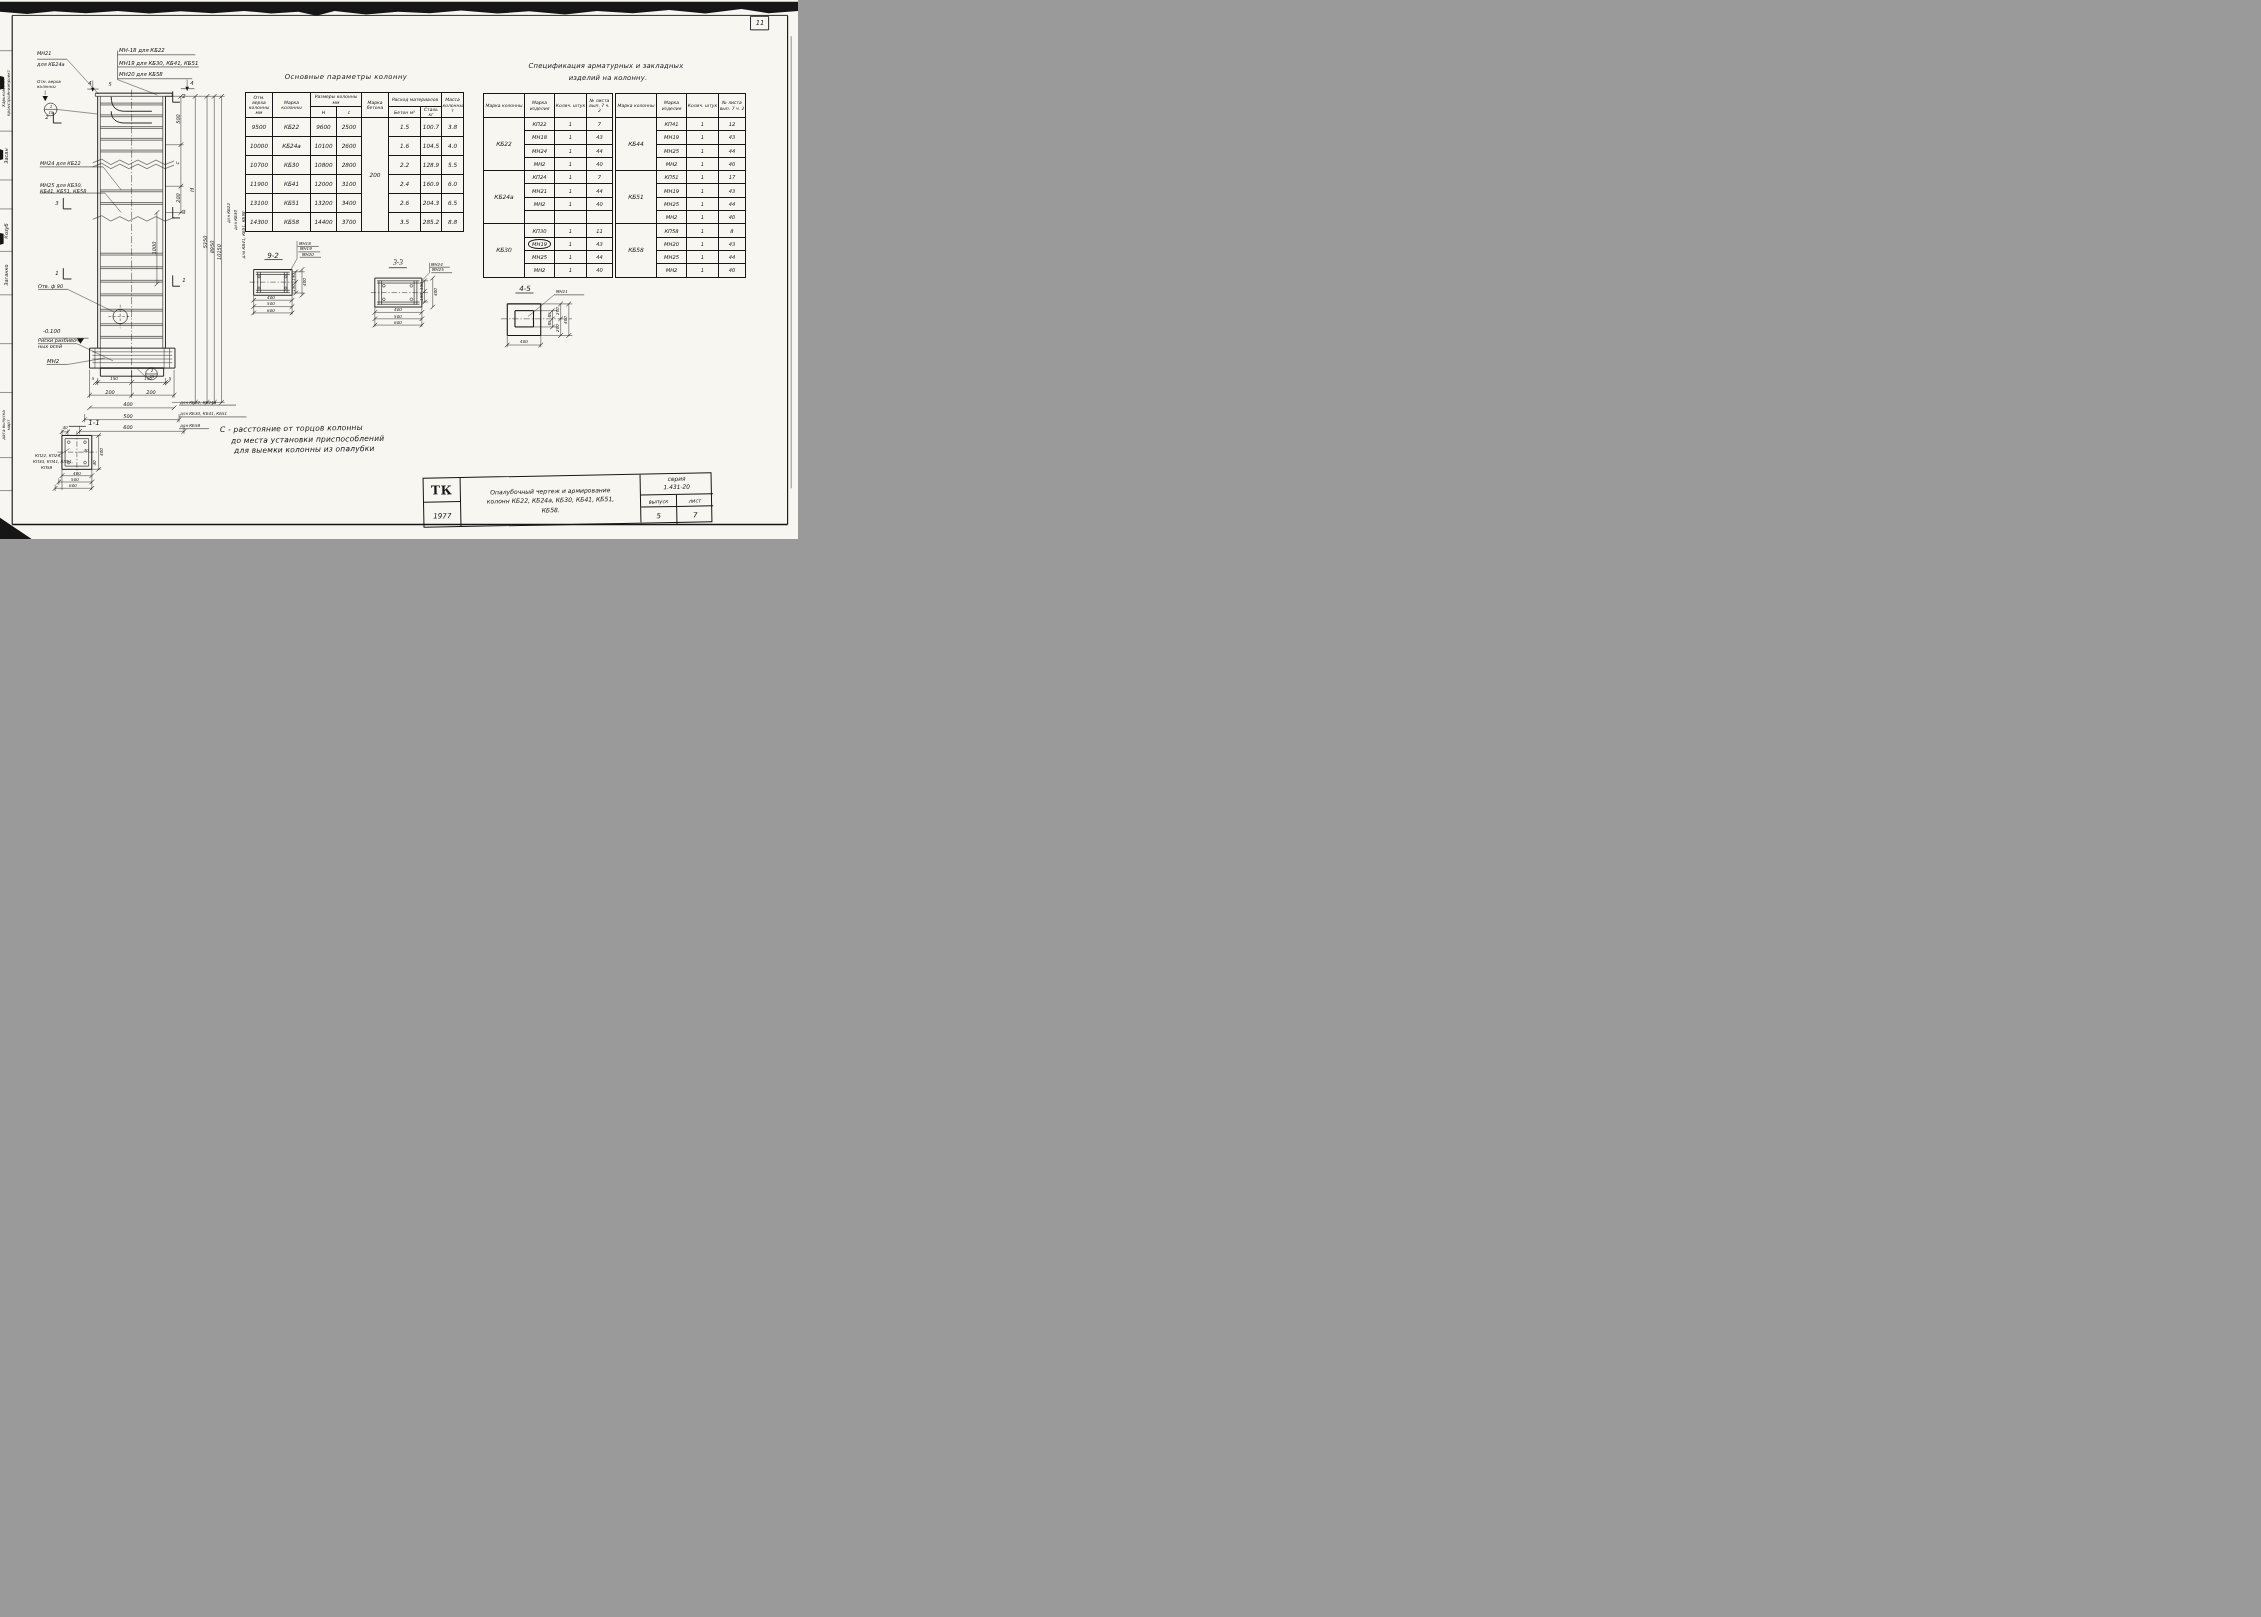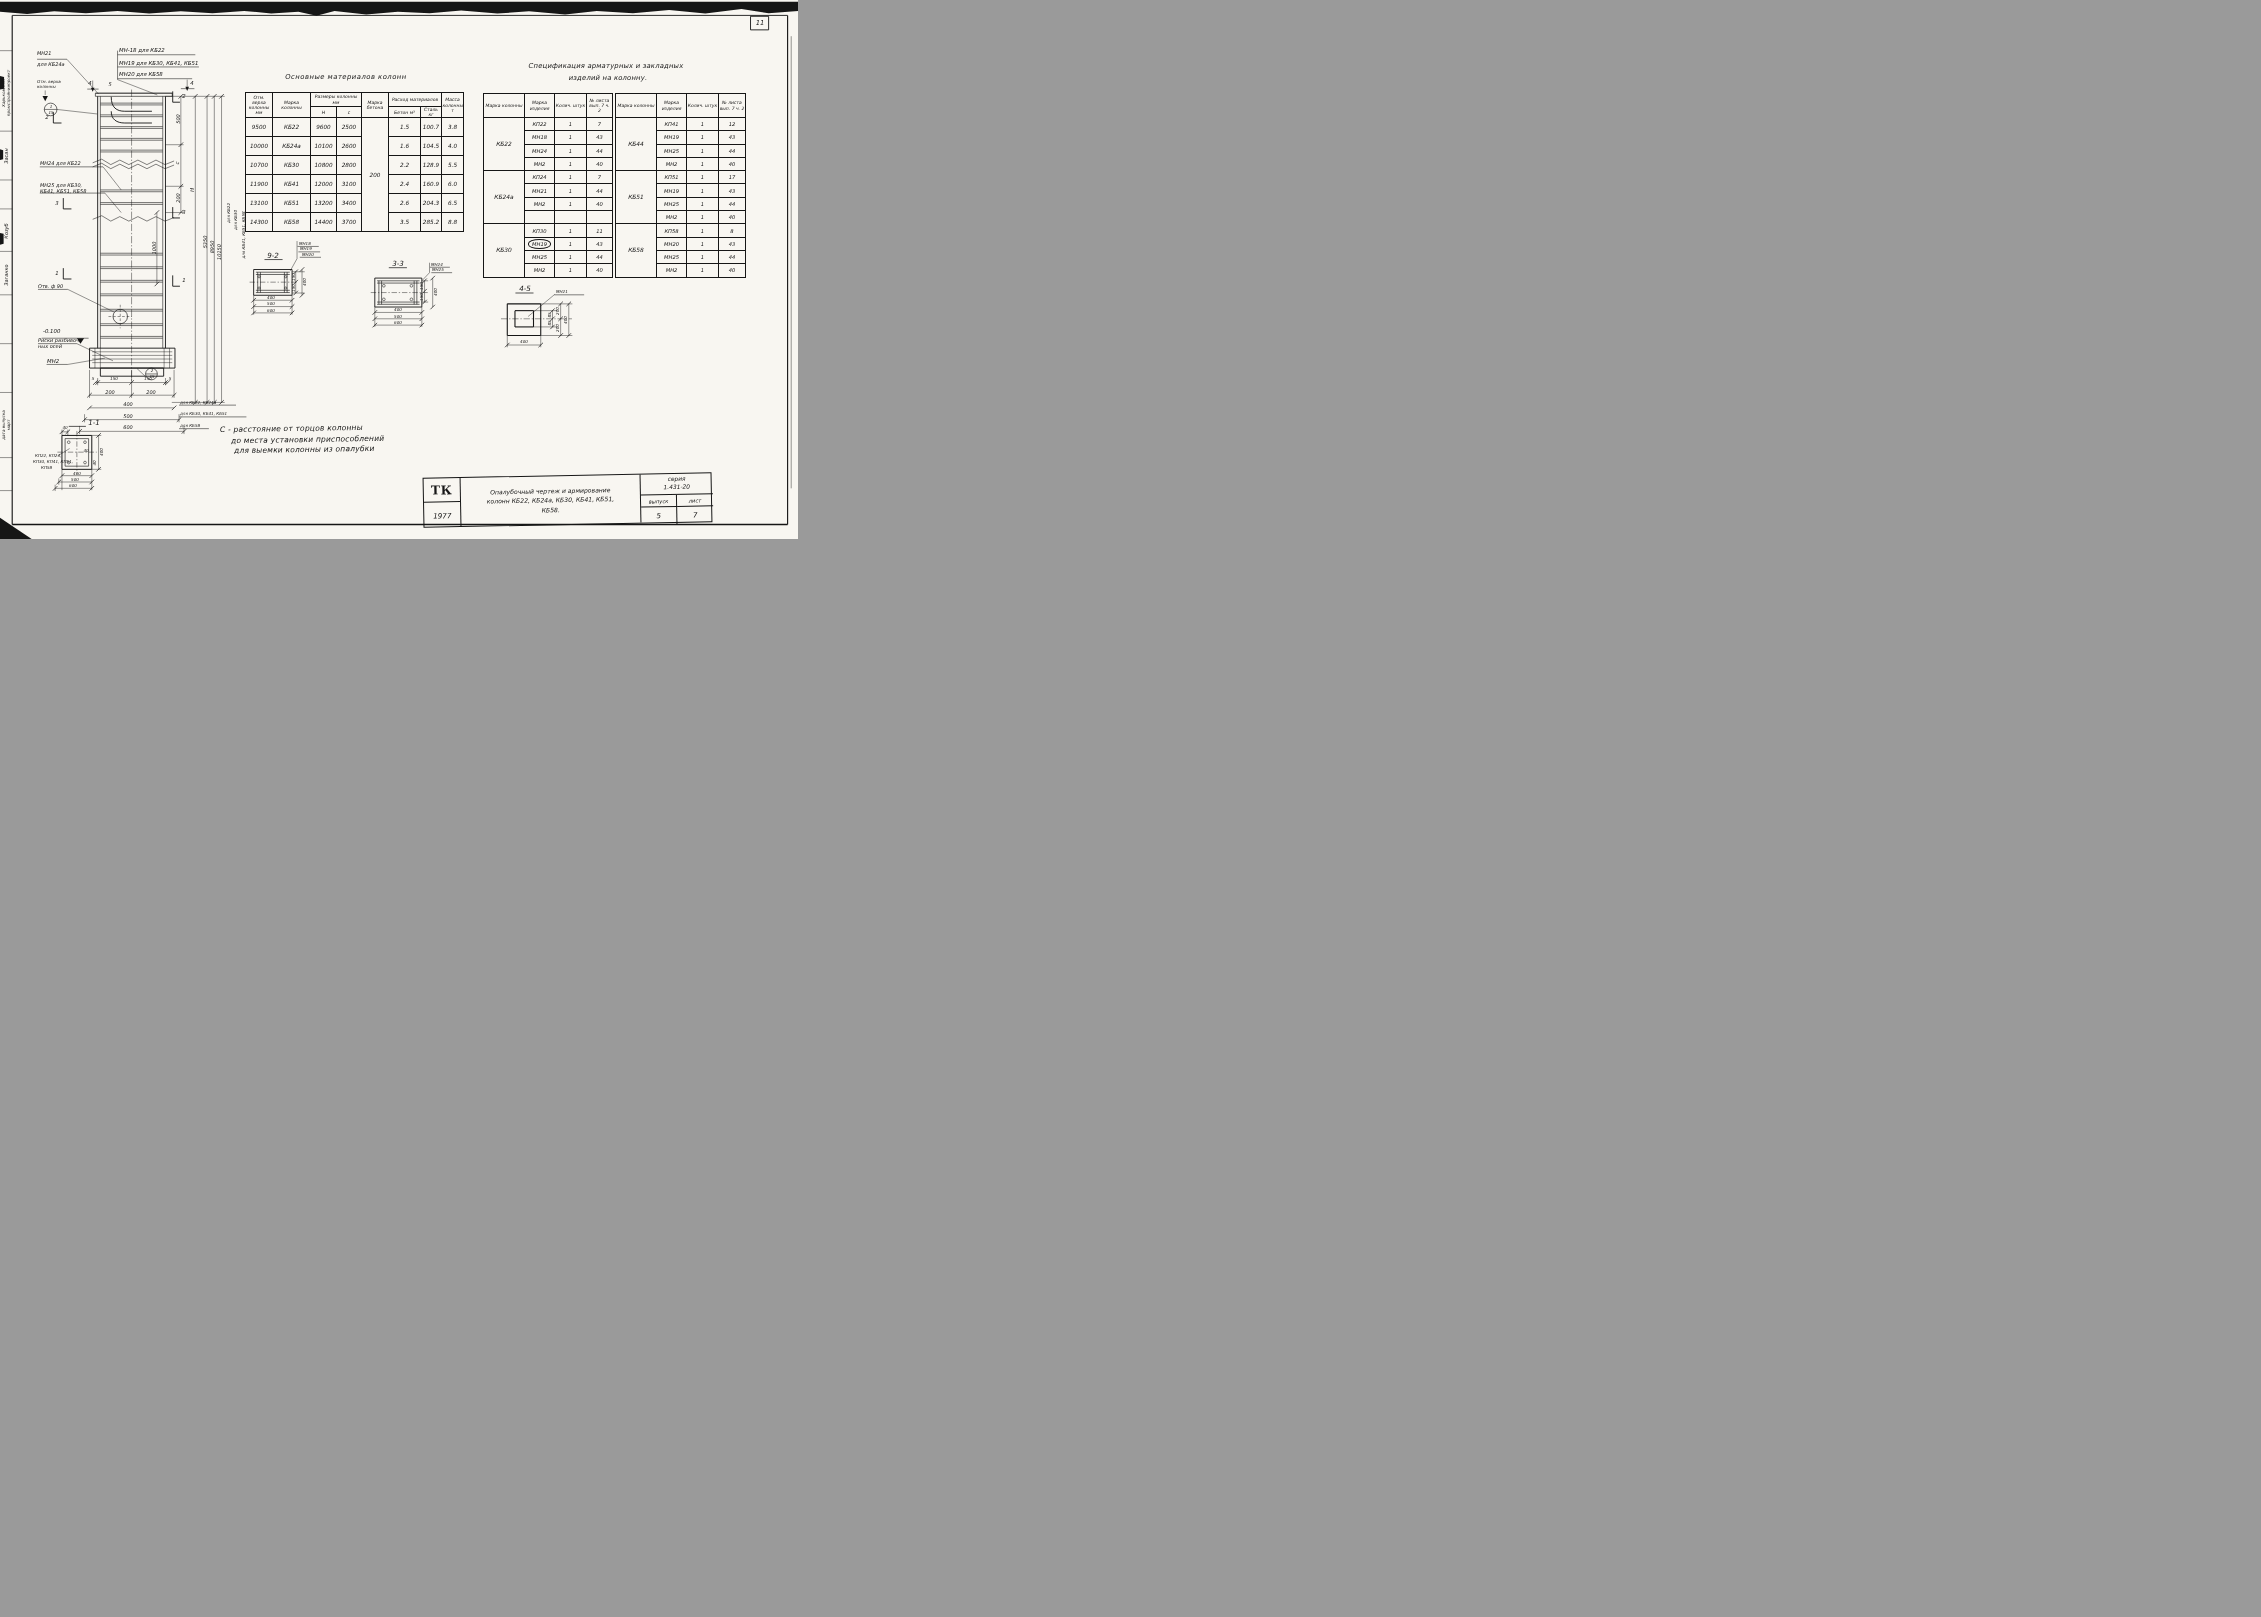"Основные материалов колонн" span.lbl { text: материалов колонн -> параметры колонну }
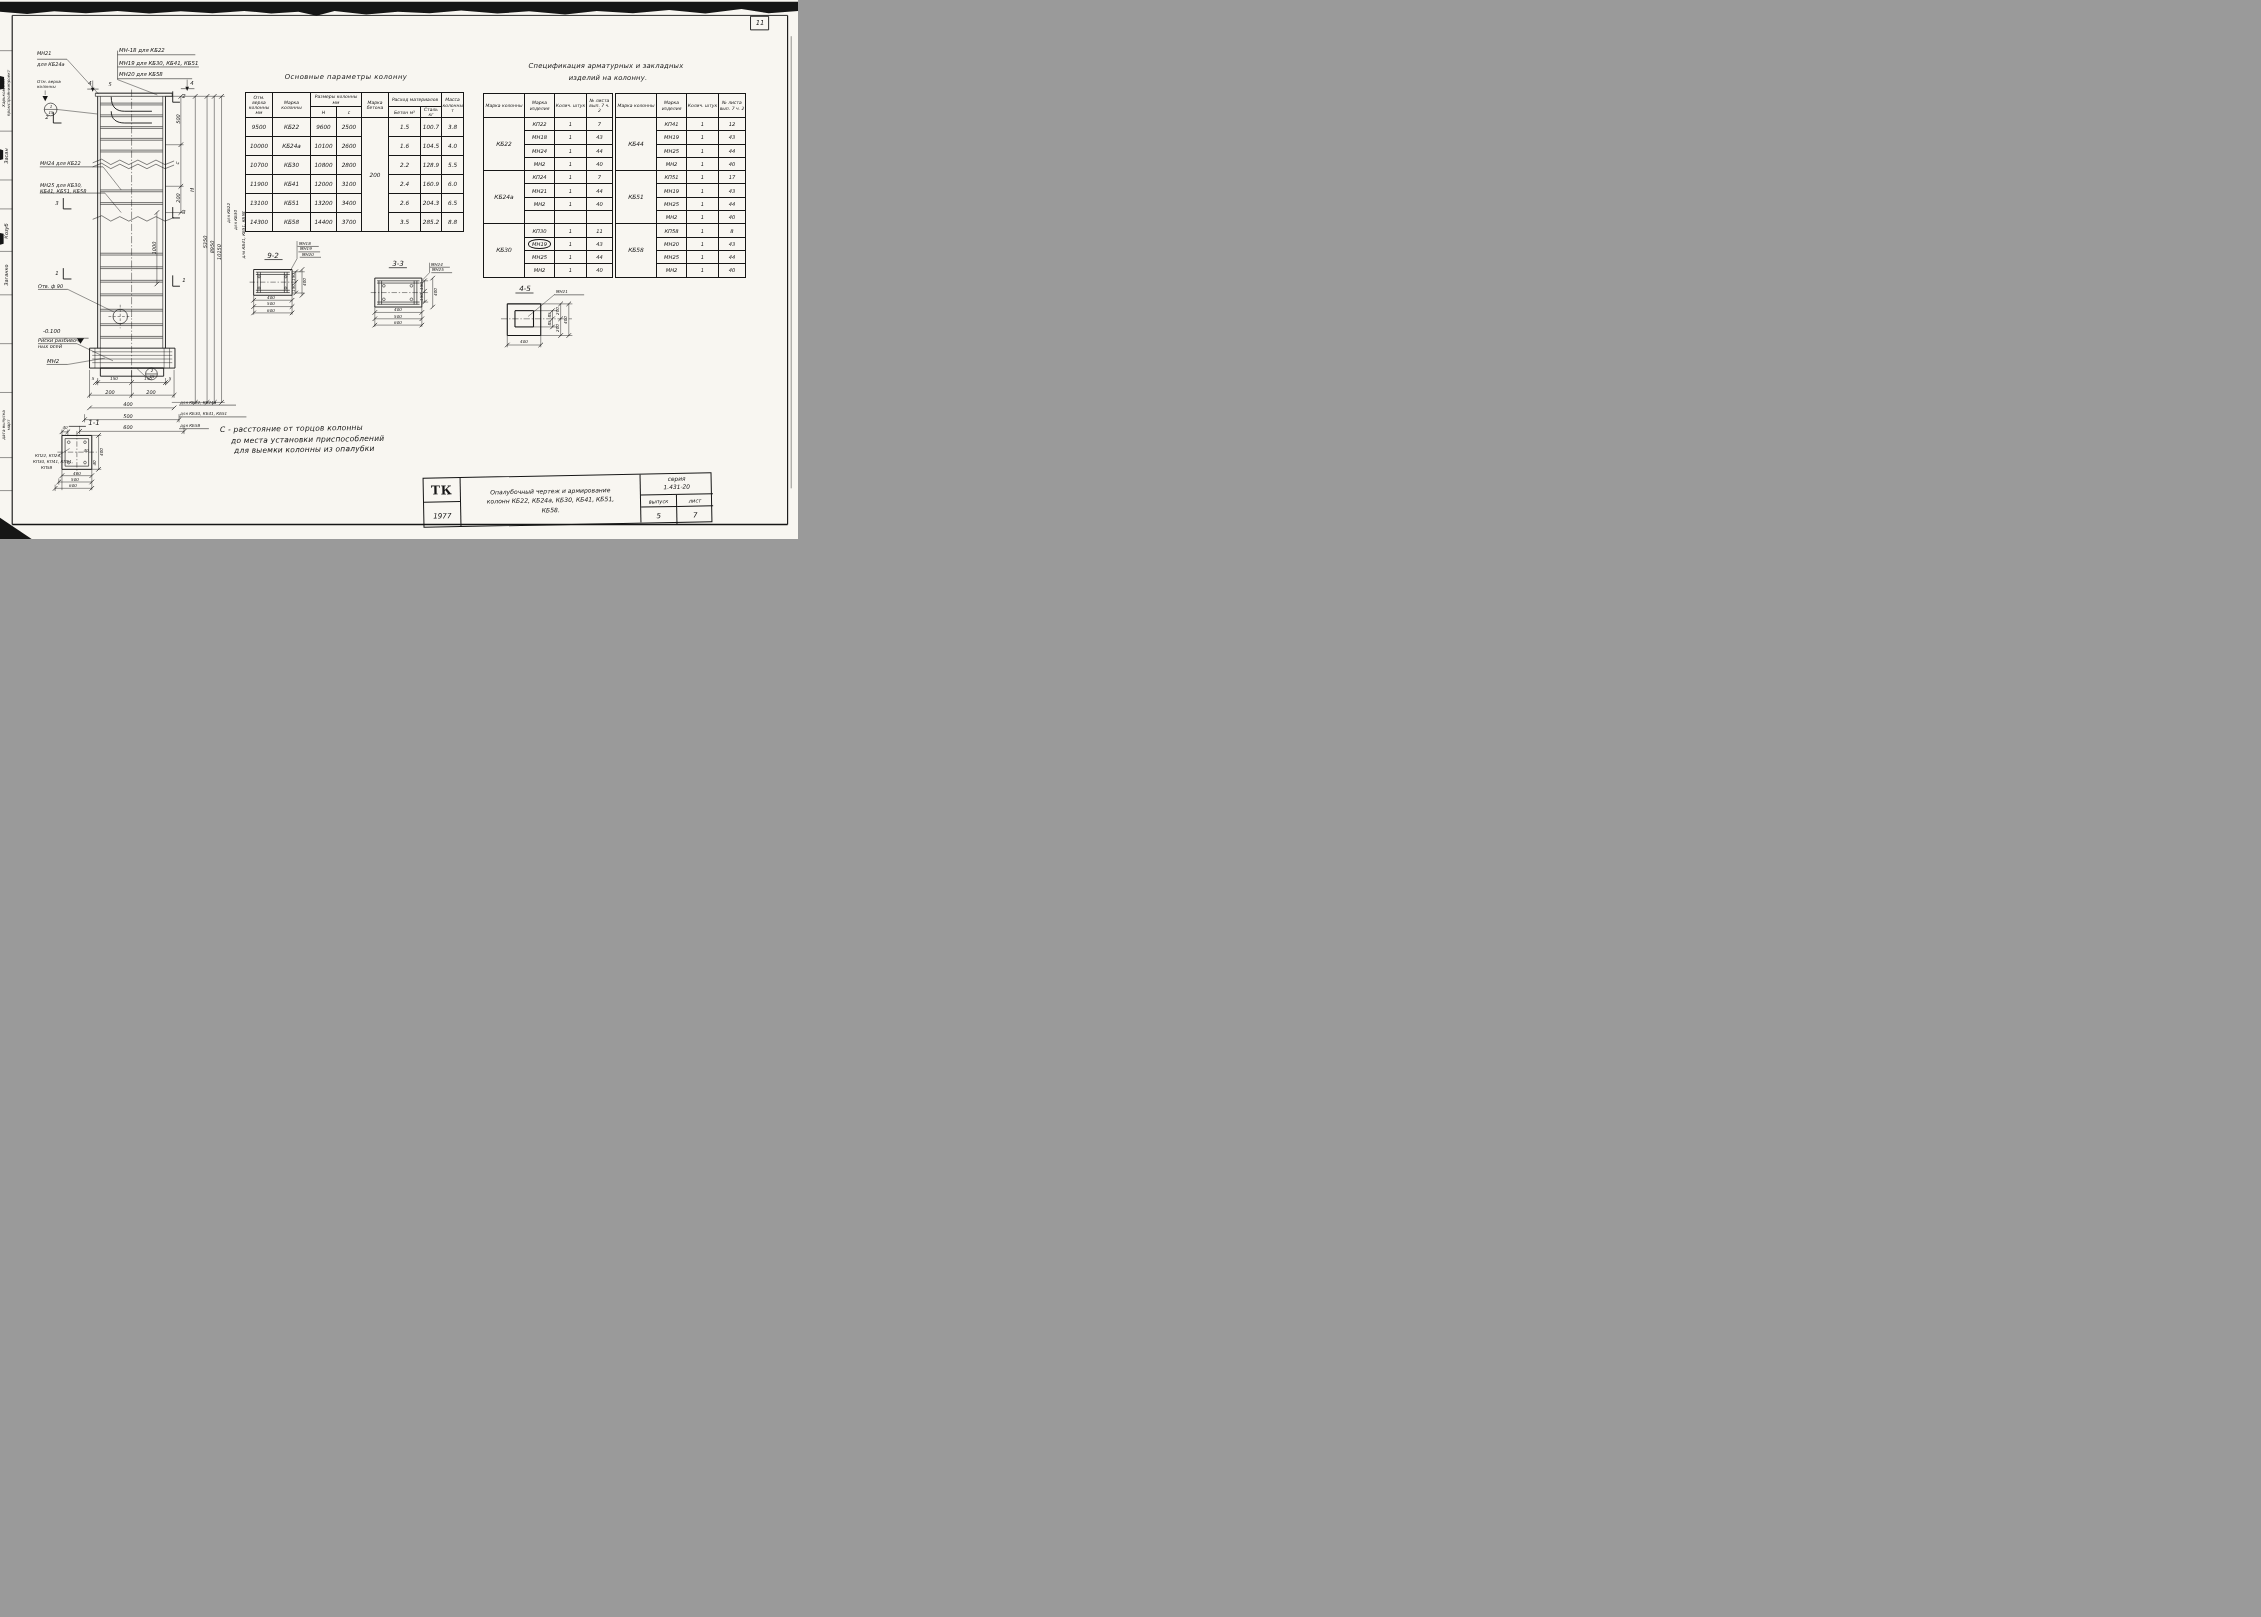"3-3" span.lbl { font-family: none -> Liberation Serif, serif }
